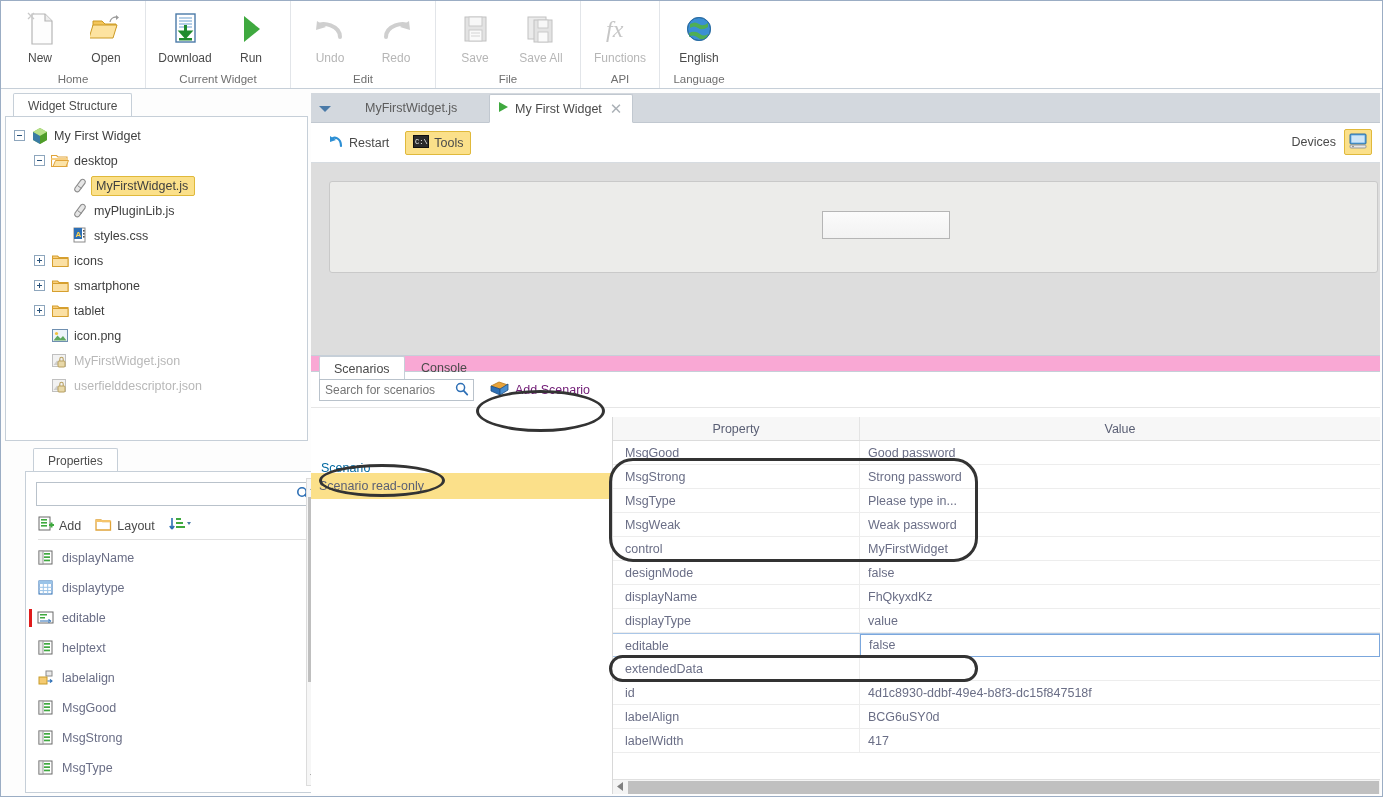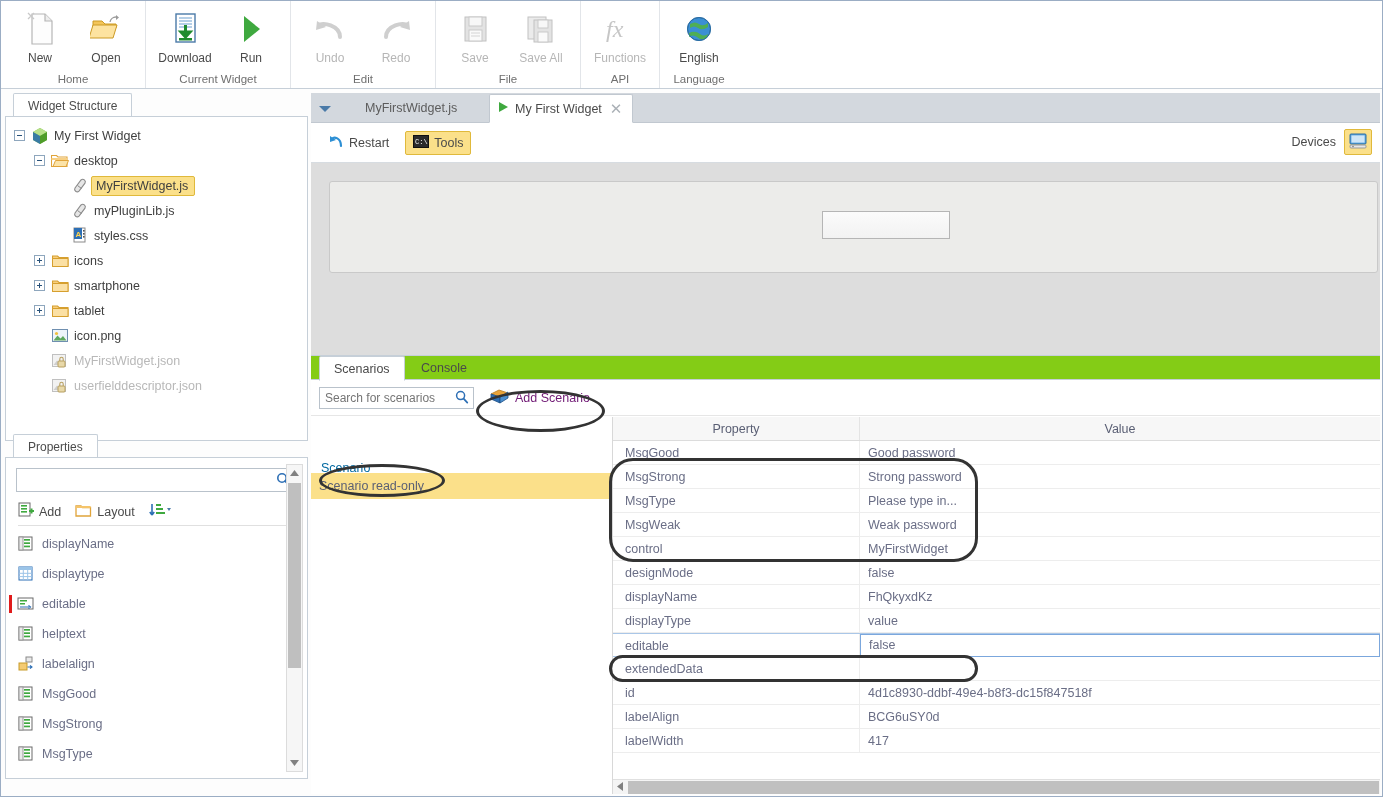"Scenarios" .bottom-tabs { background: #84cc16 -> #f9a8d4; height: 24px -> 16px }
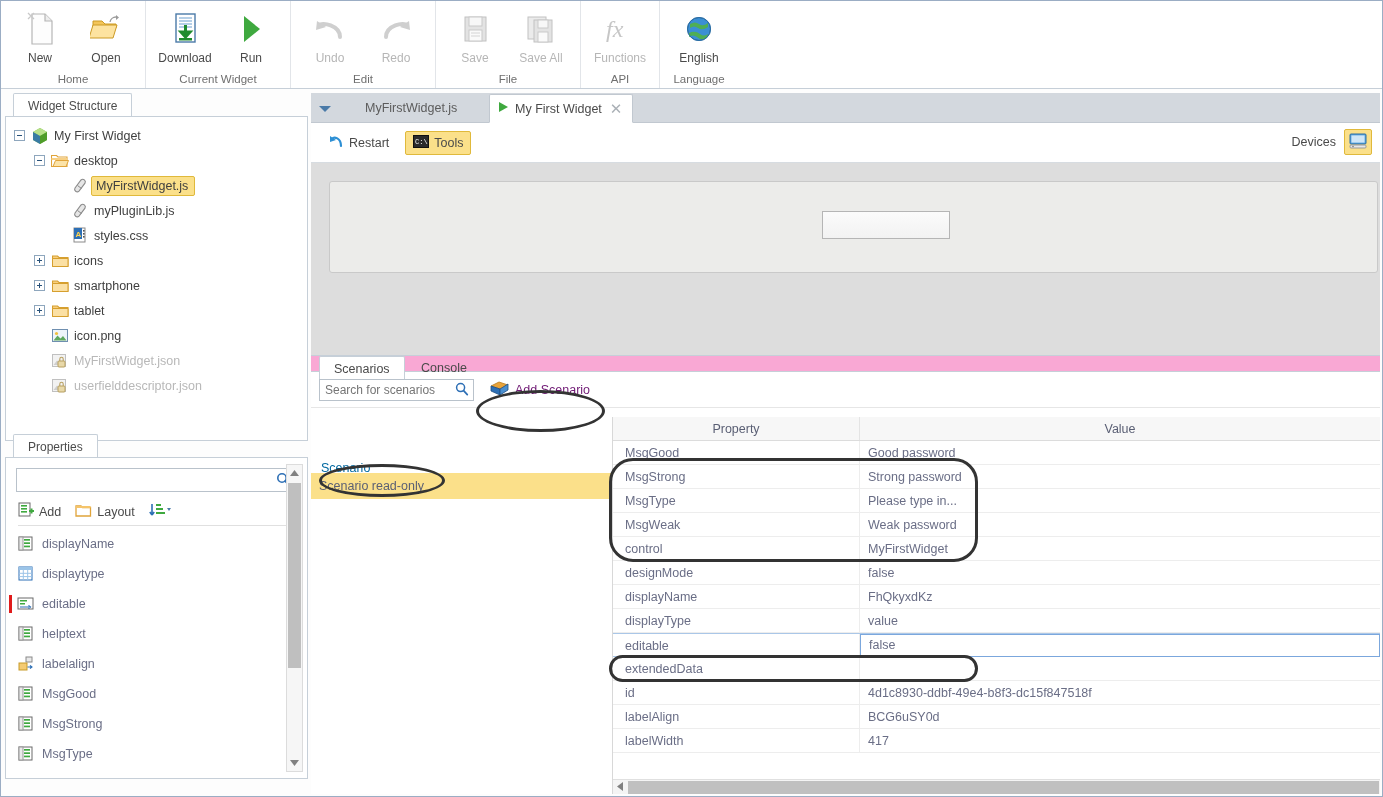"Properties" #pane-properties { margin-left: none -> 20px; top: 341px -> 355px }
